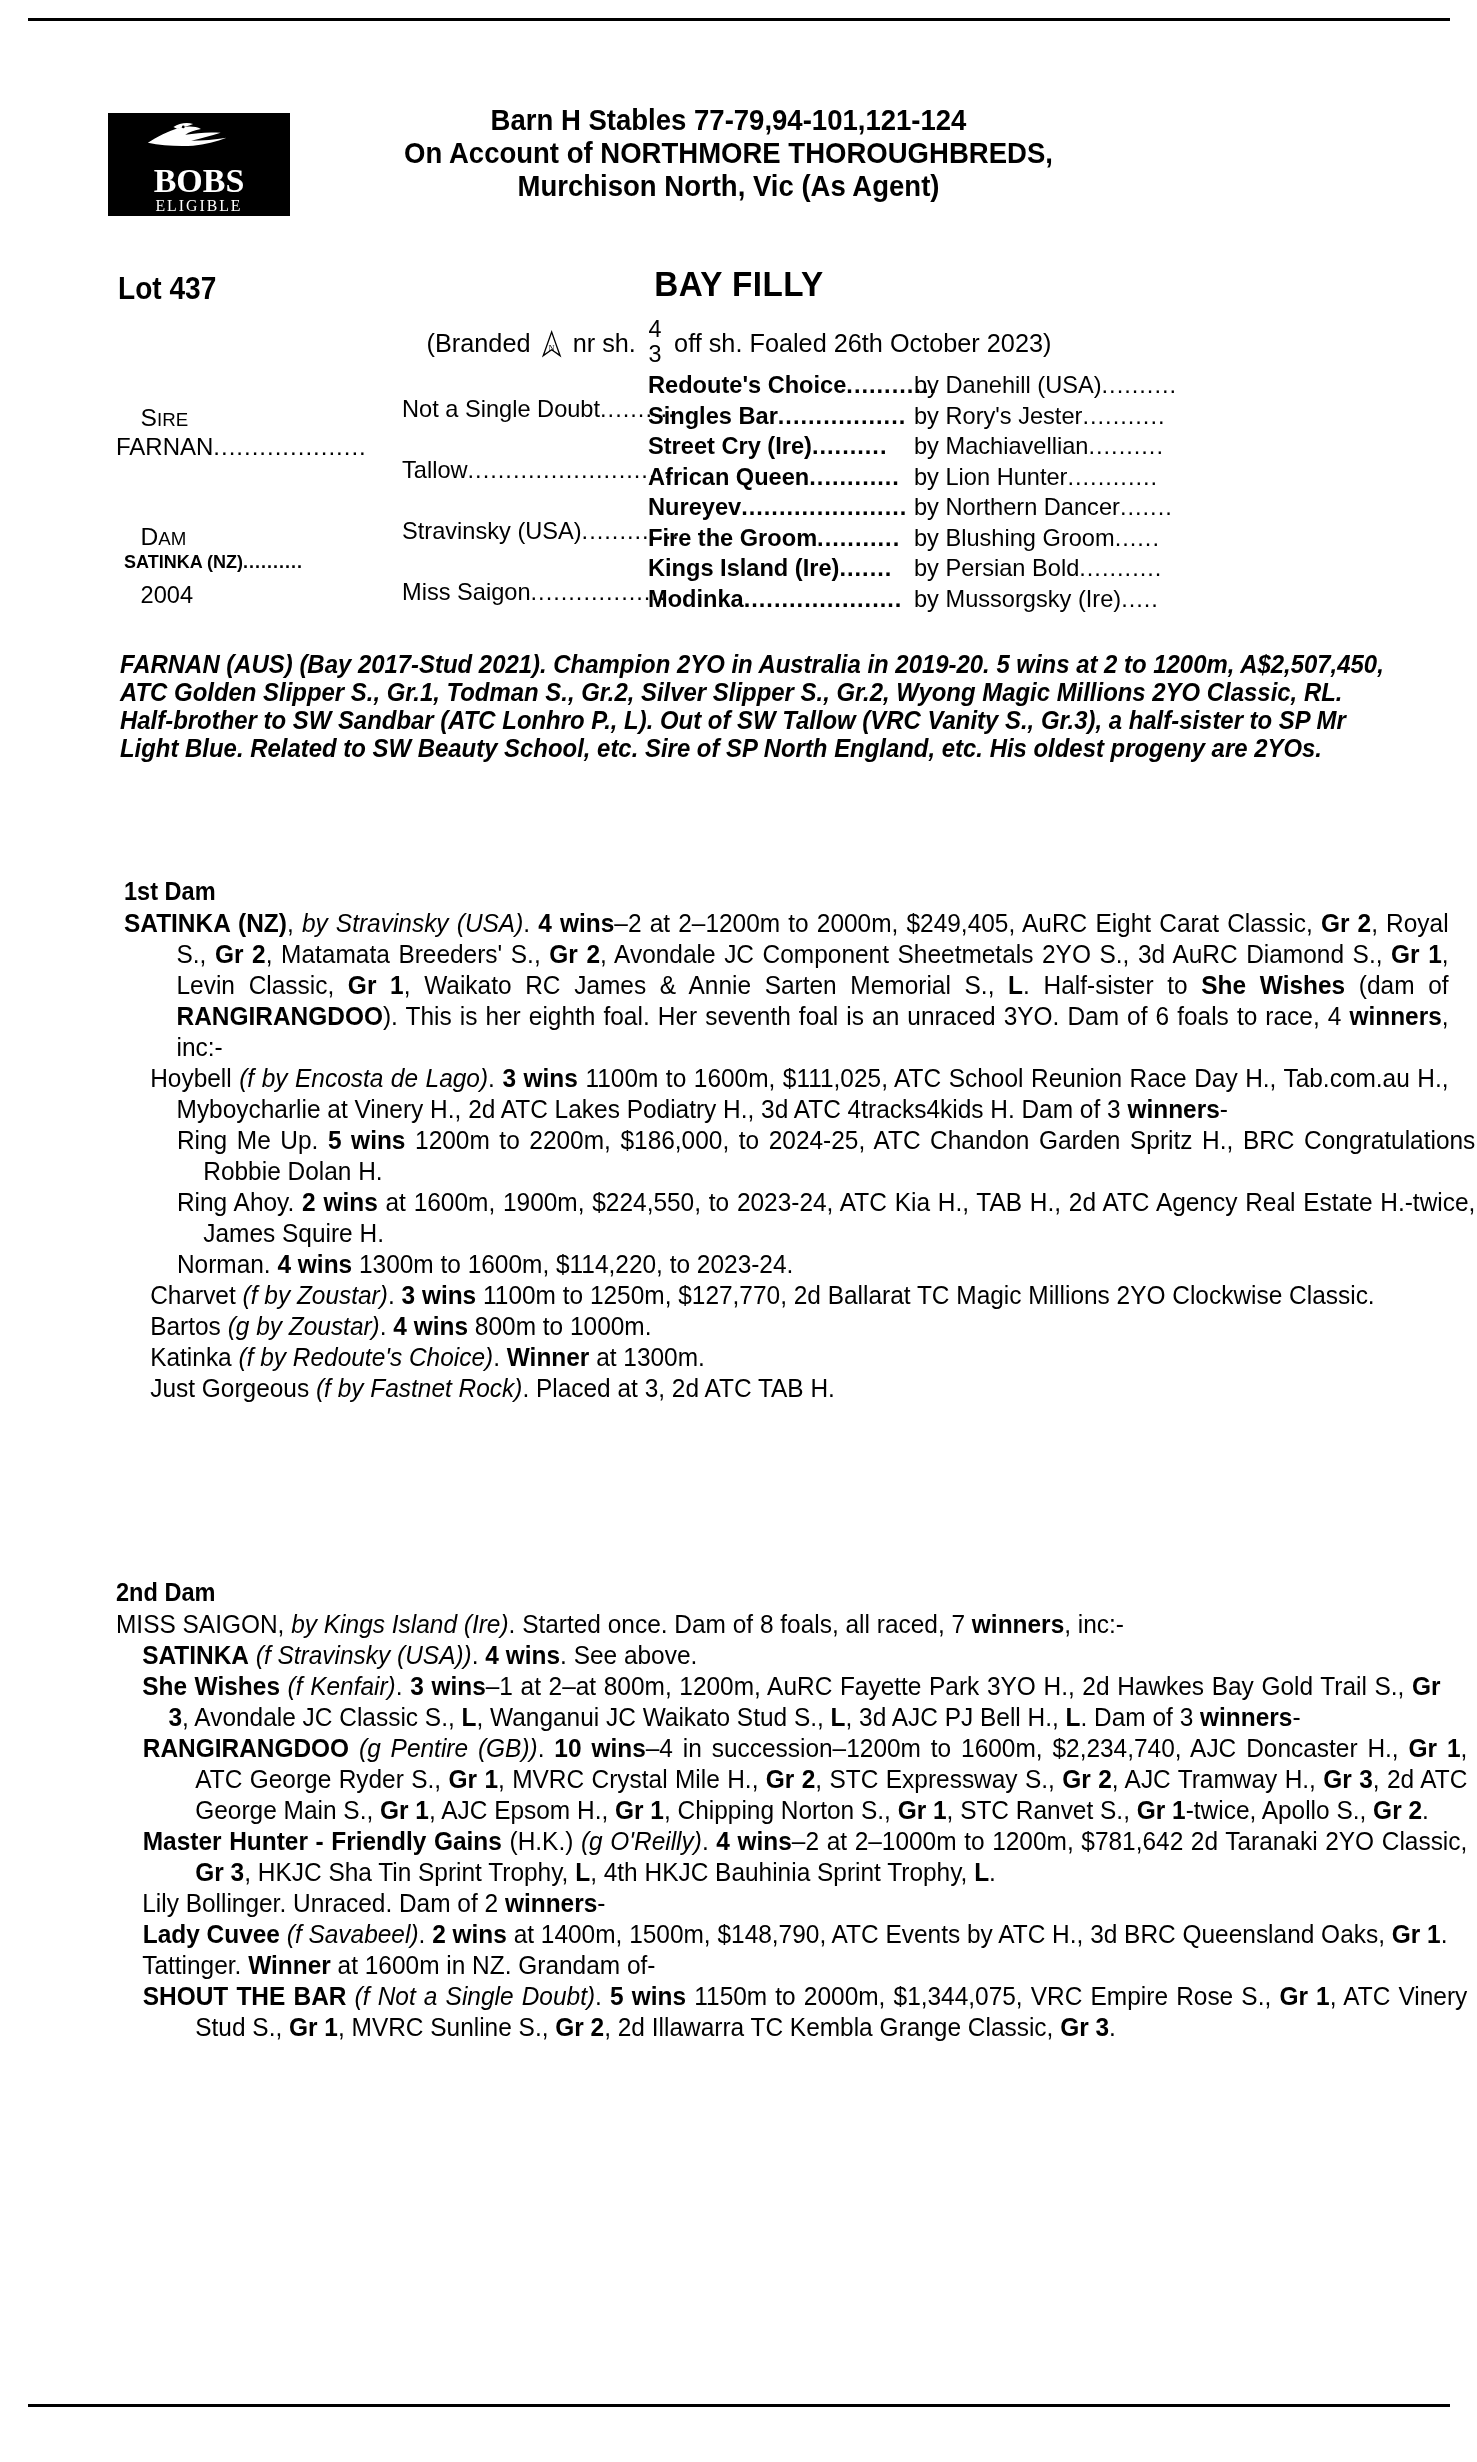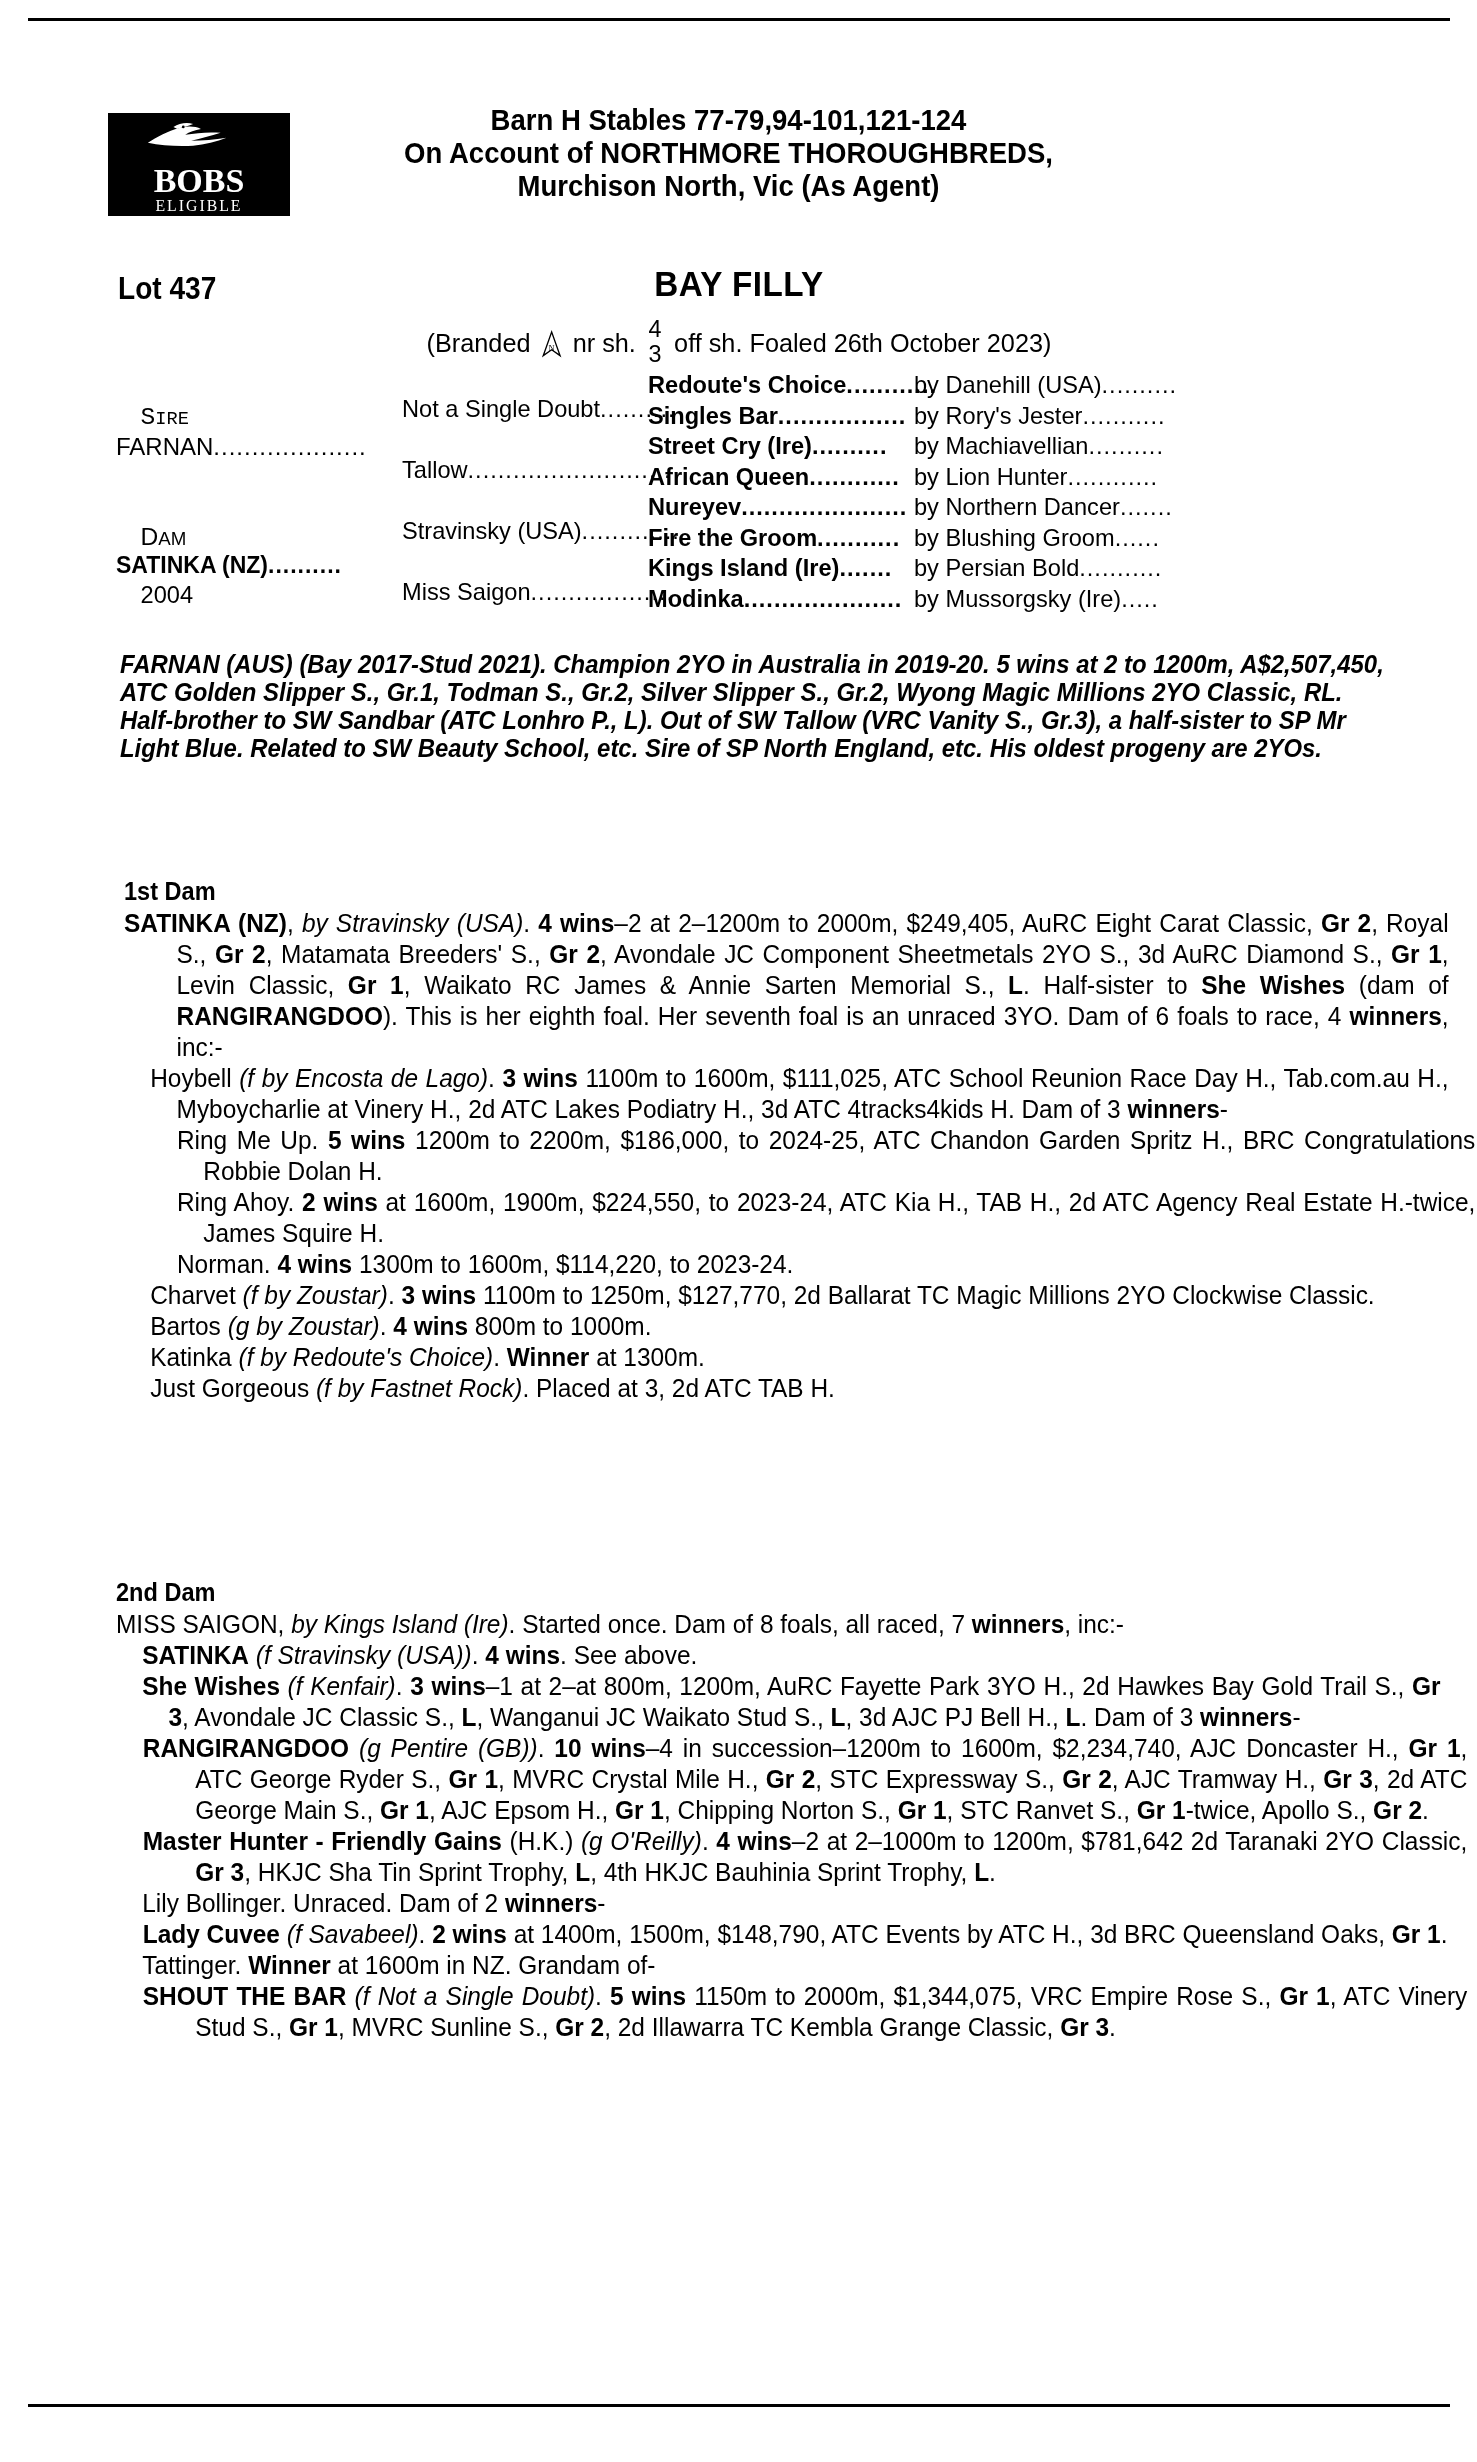"SIRE" .lvl-sire-label { font-family: Liberation Mono, monospace -> none }
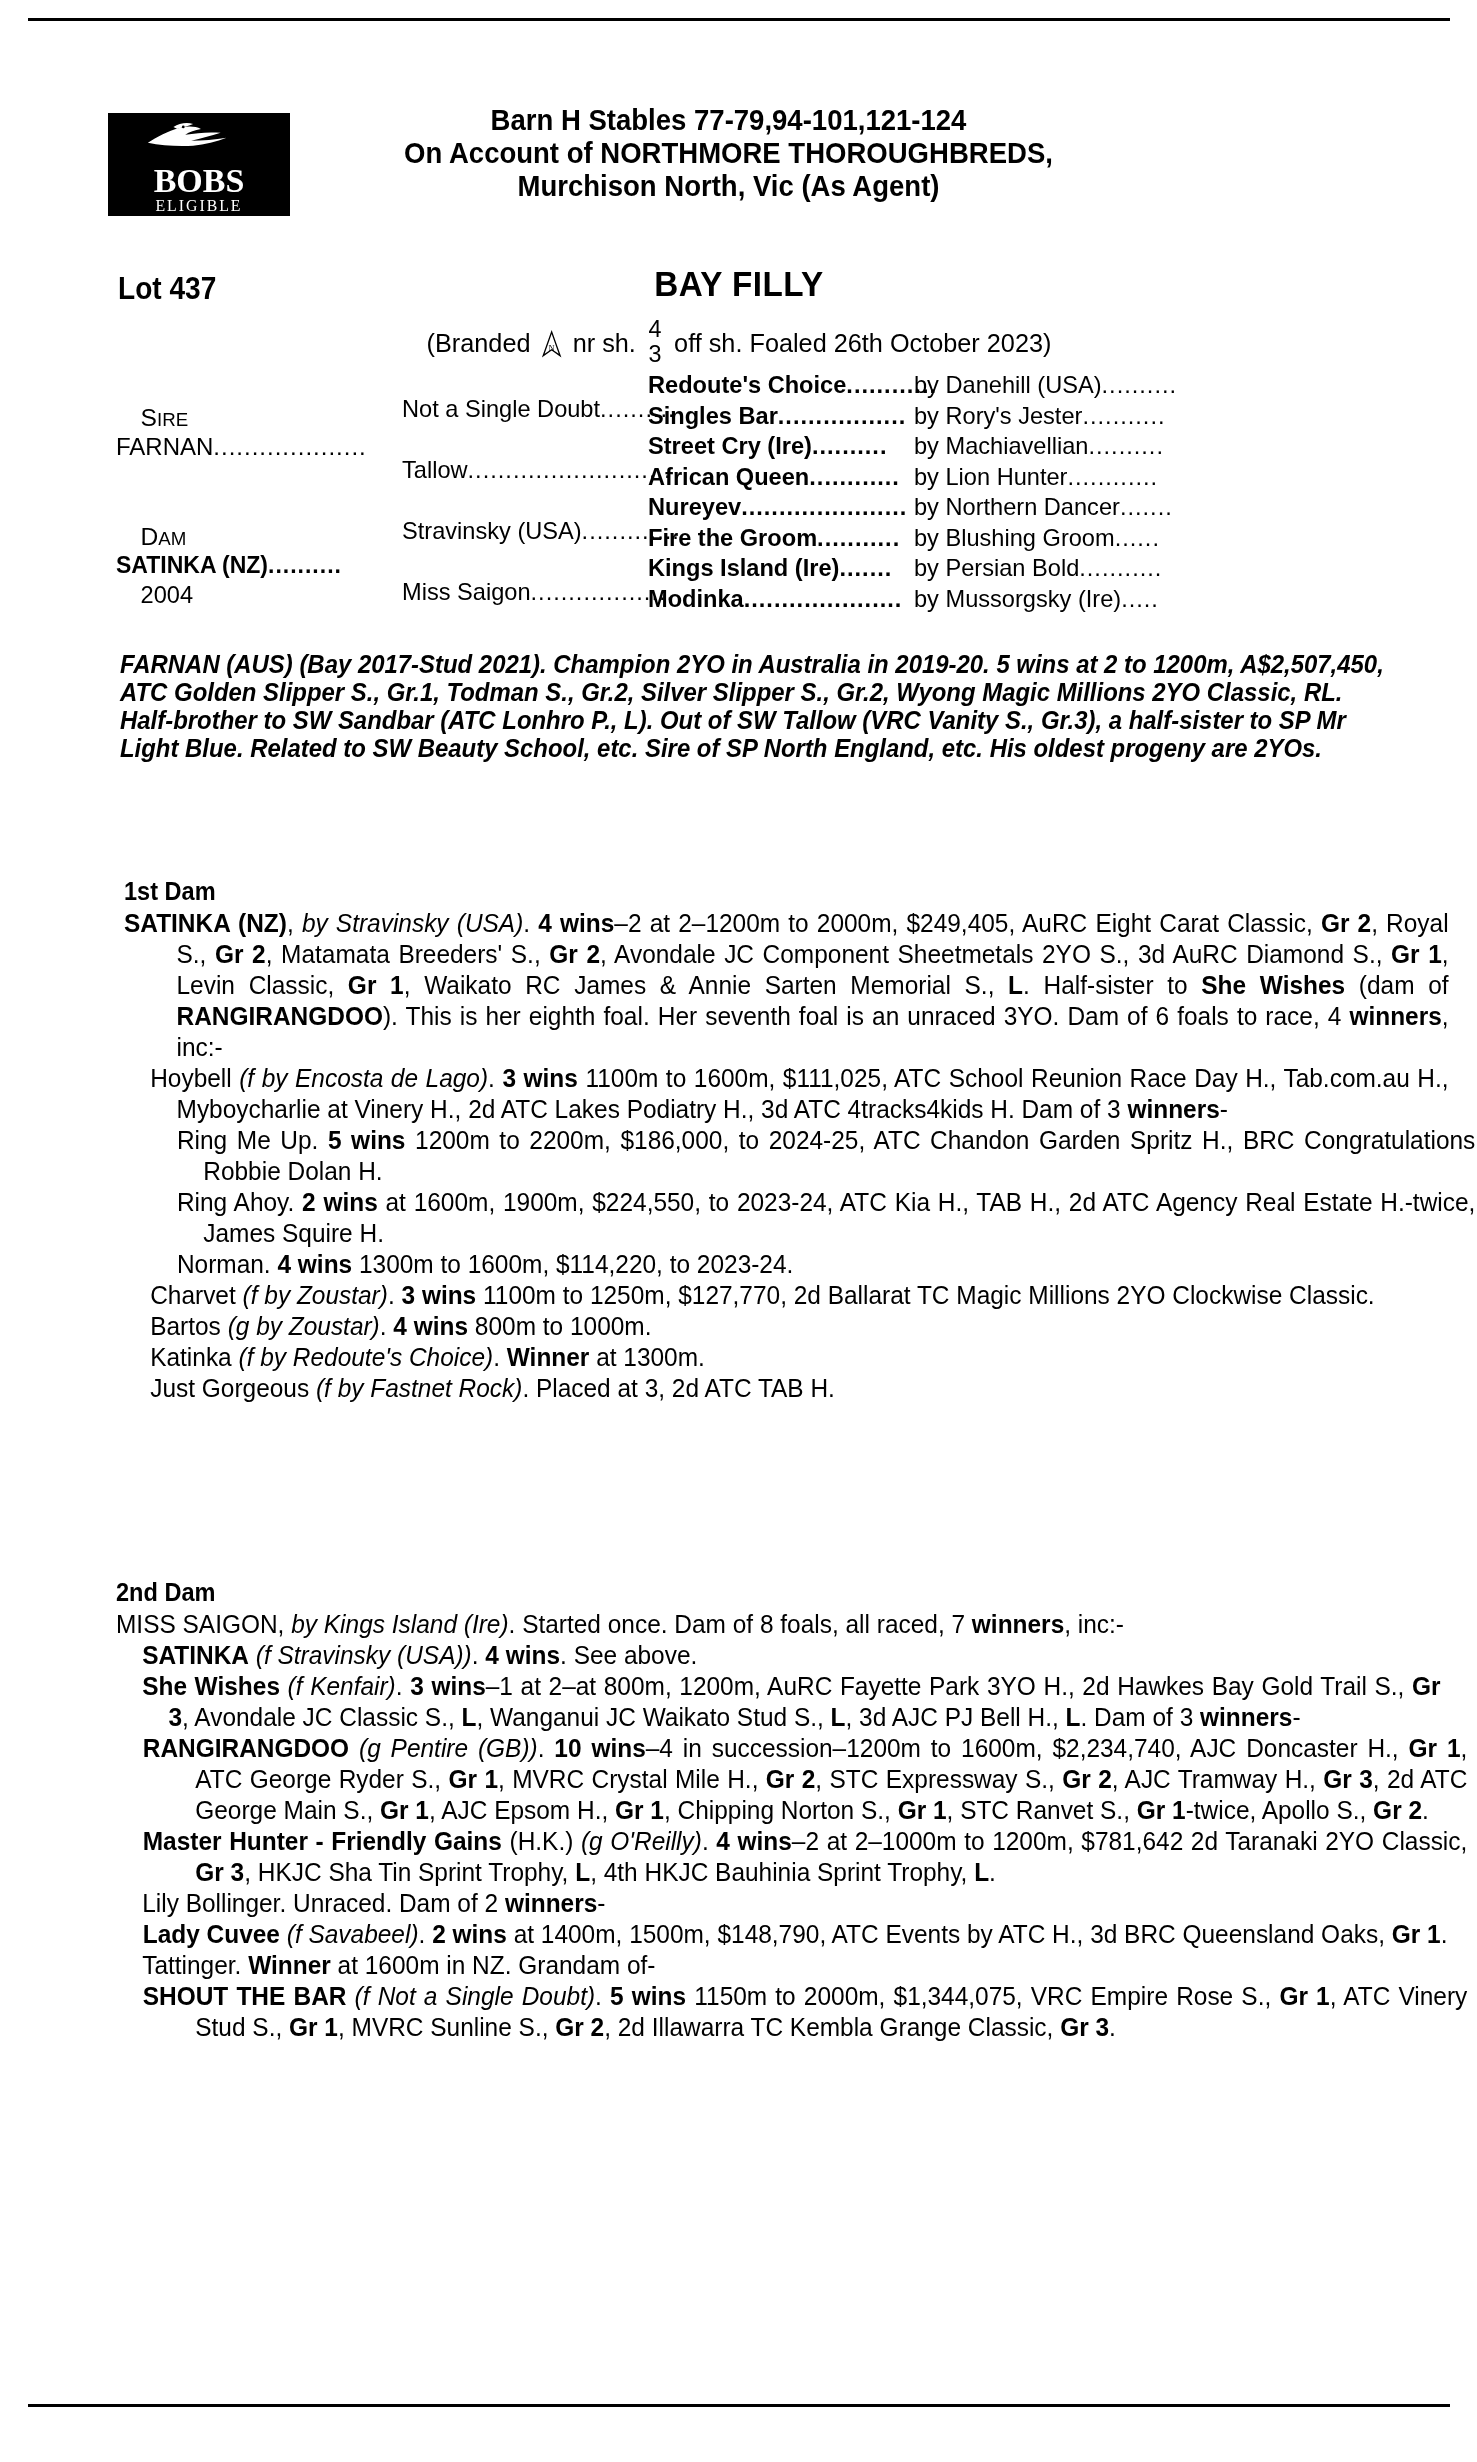"SATINKA (NZ).........." .lvl-dam-name { font-size: 23px -> 18px; left: 0px -> 8px }
